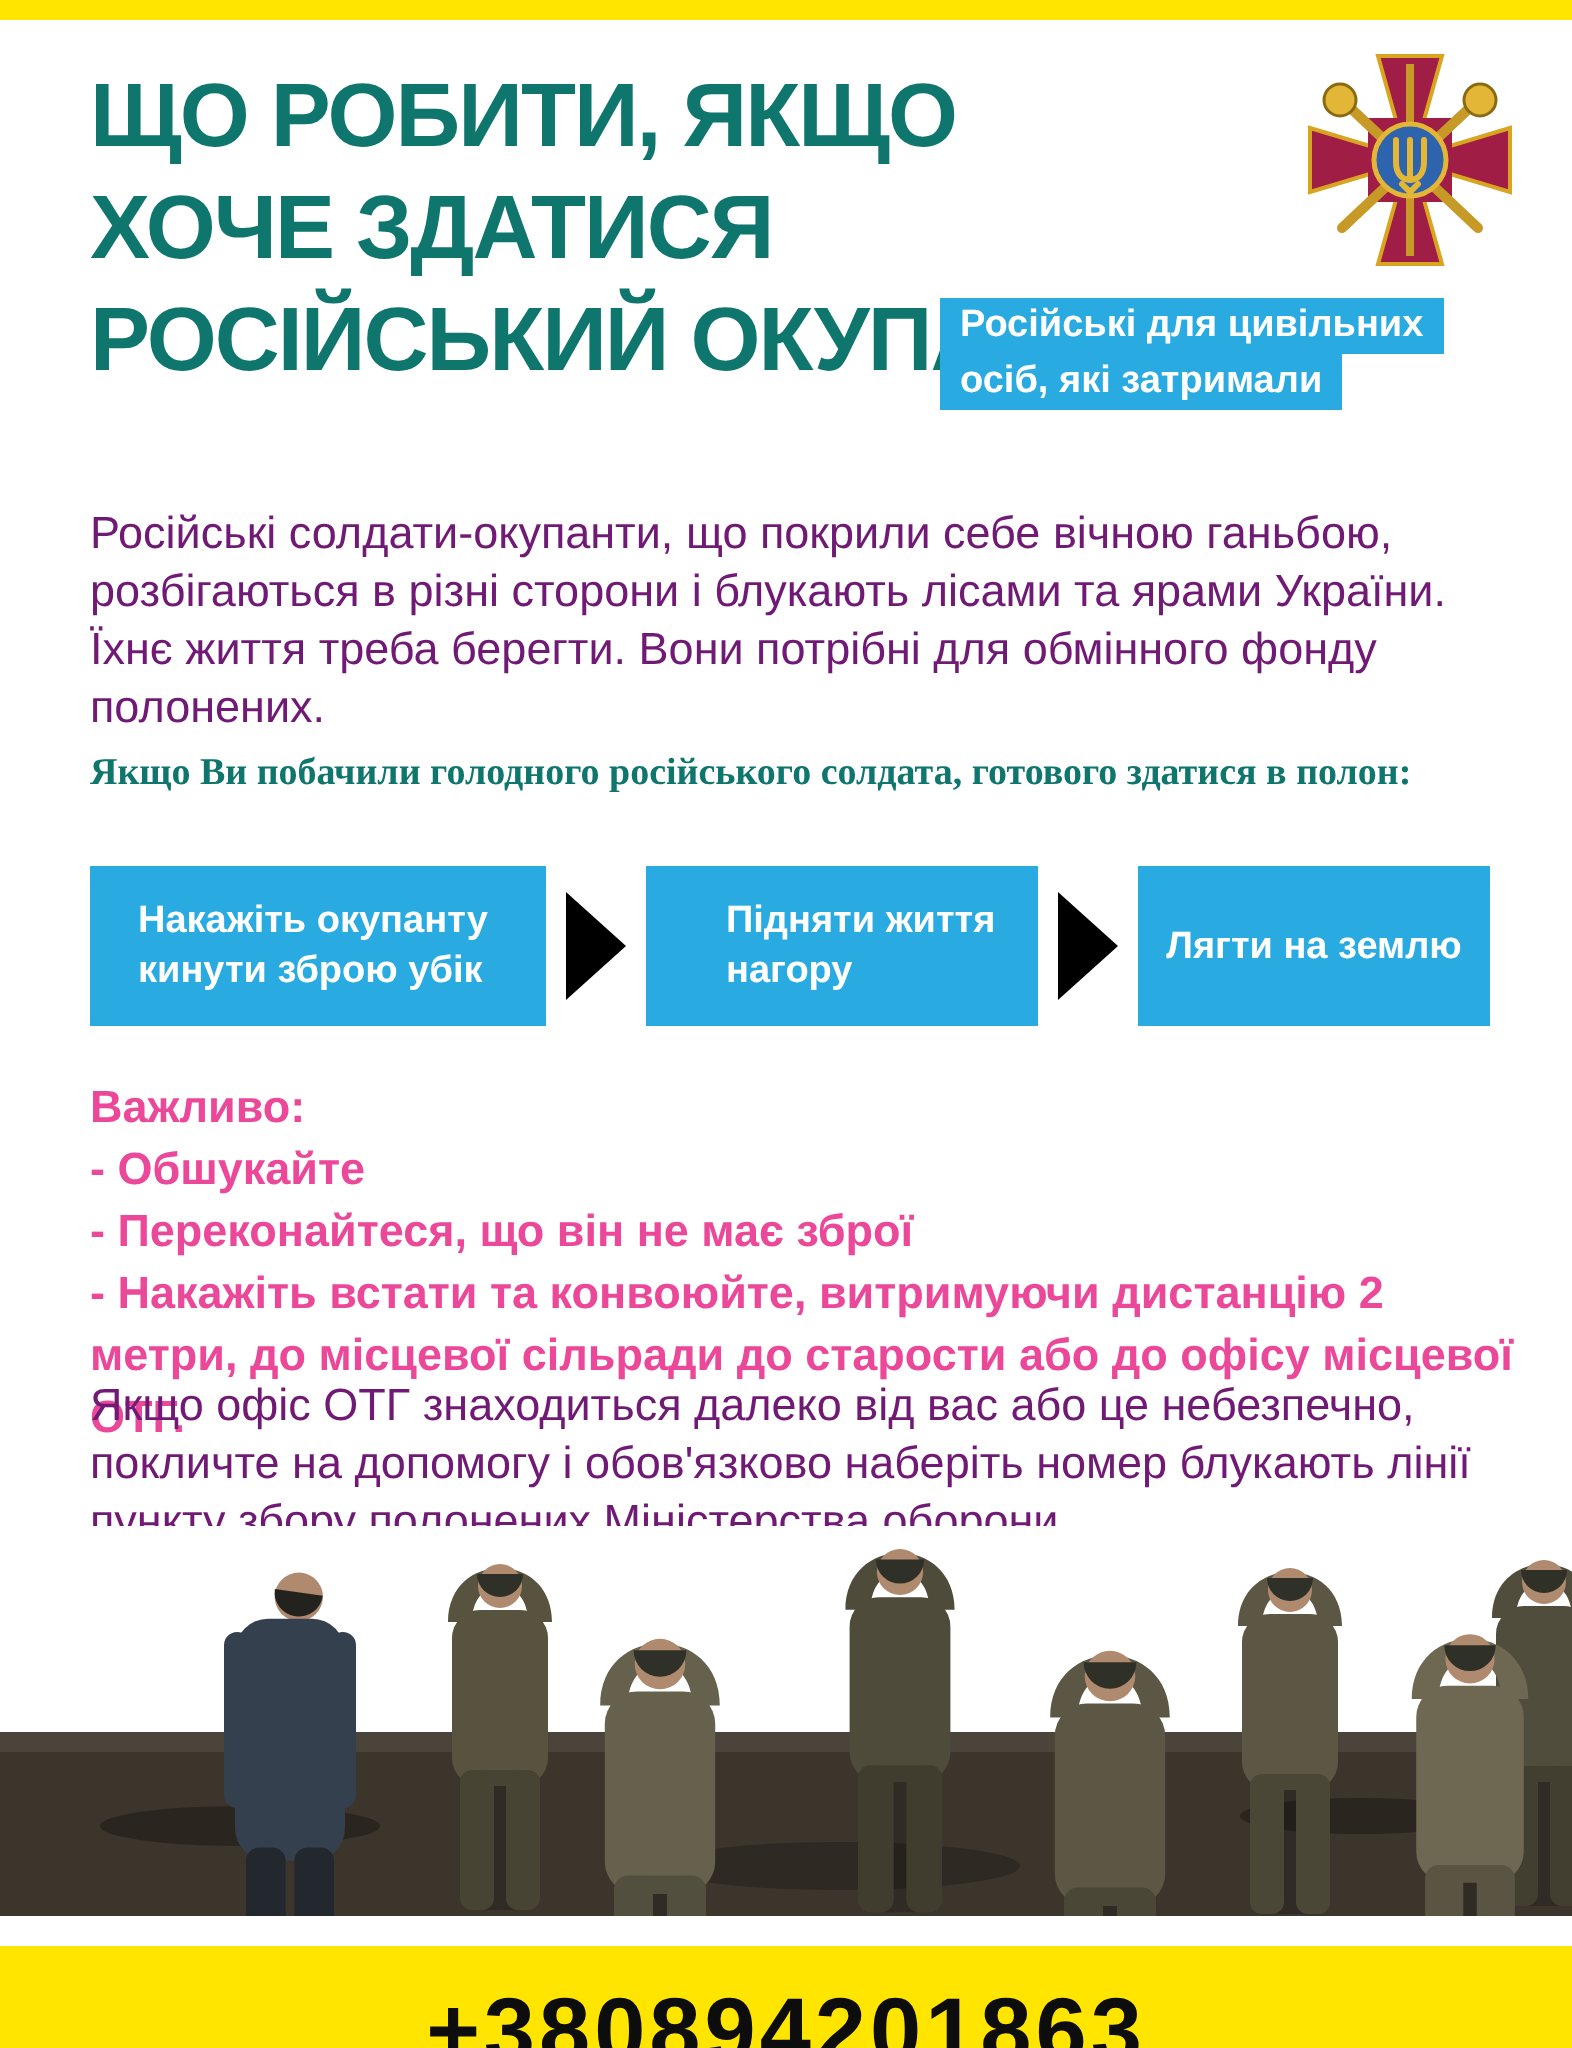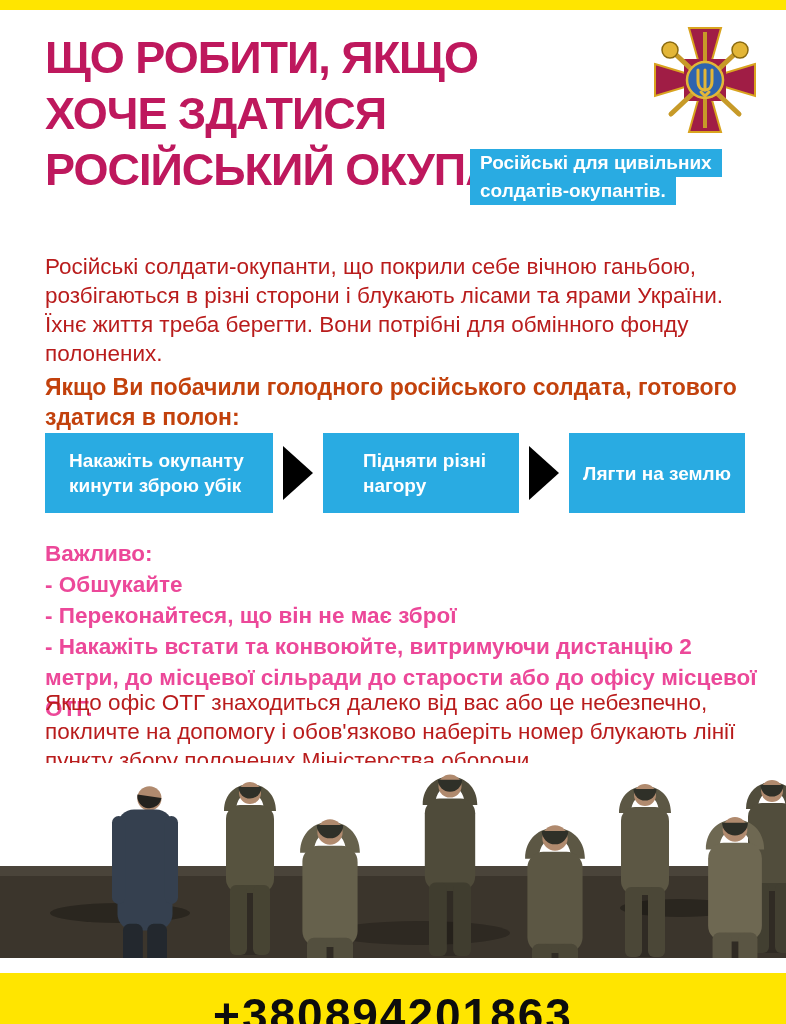"ЩО РОБИТИ, ЯКЩО" .title { color: #be185d -> #0f766e }
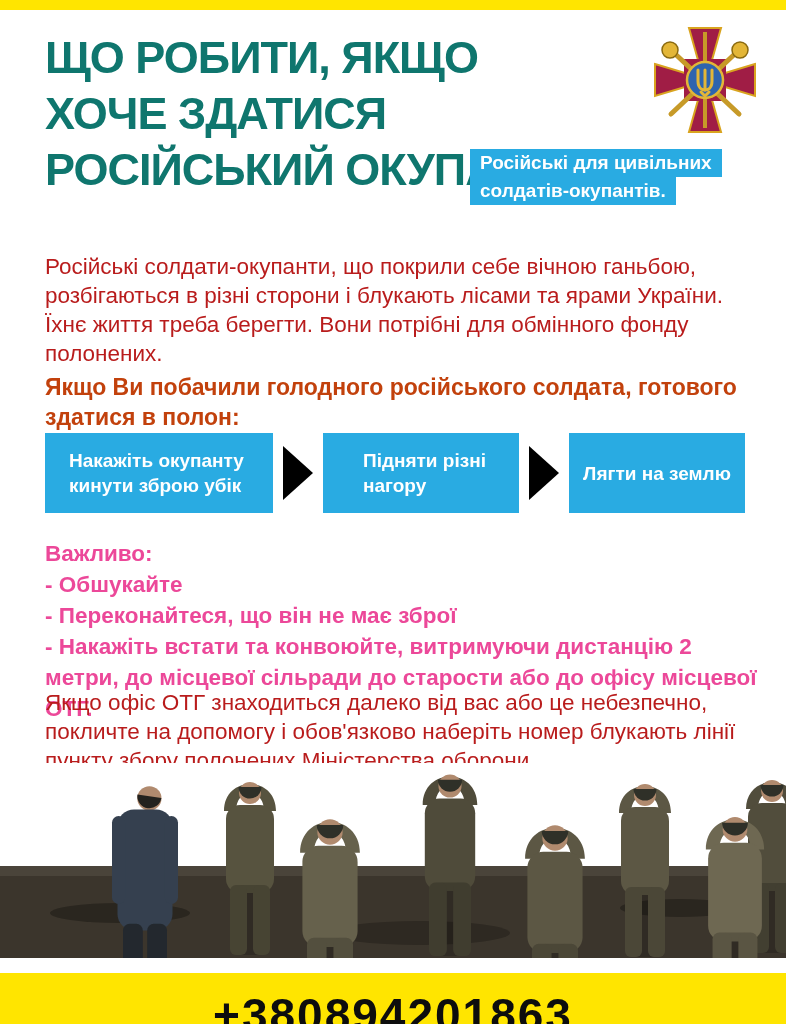"осіб, які затримали" div { html: none -> <div><span>осіб, які затримали</span></div> }
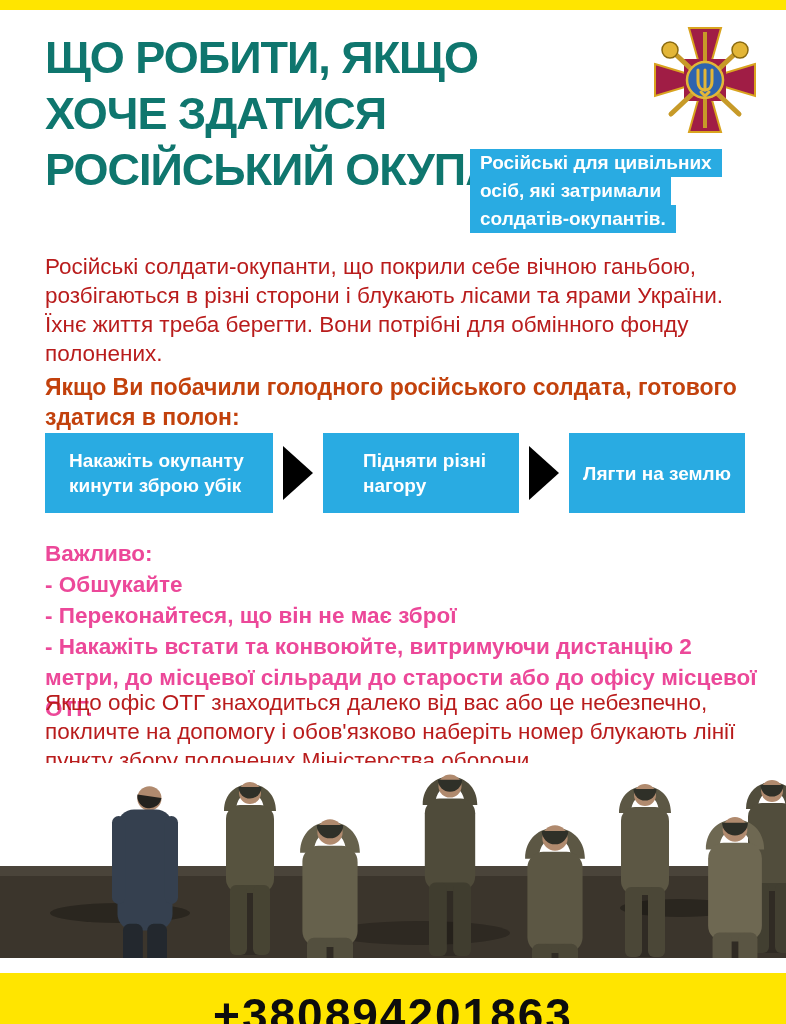"солдатів-окупантів." div { html: <div><span>солдатів-окупантів.</span></div> -> none }
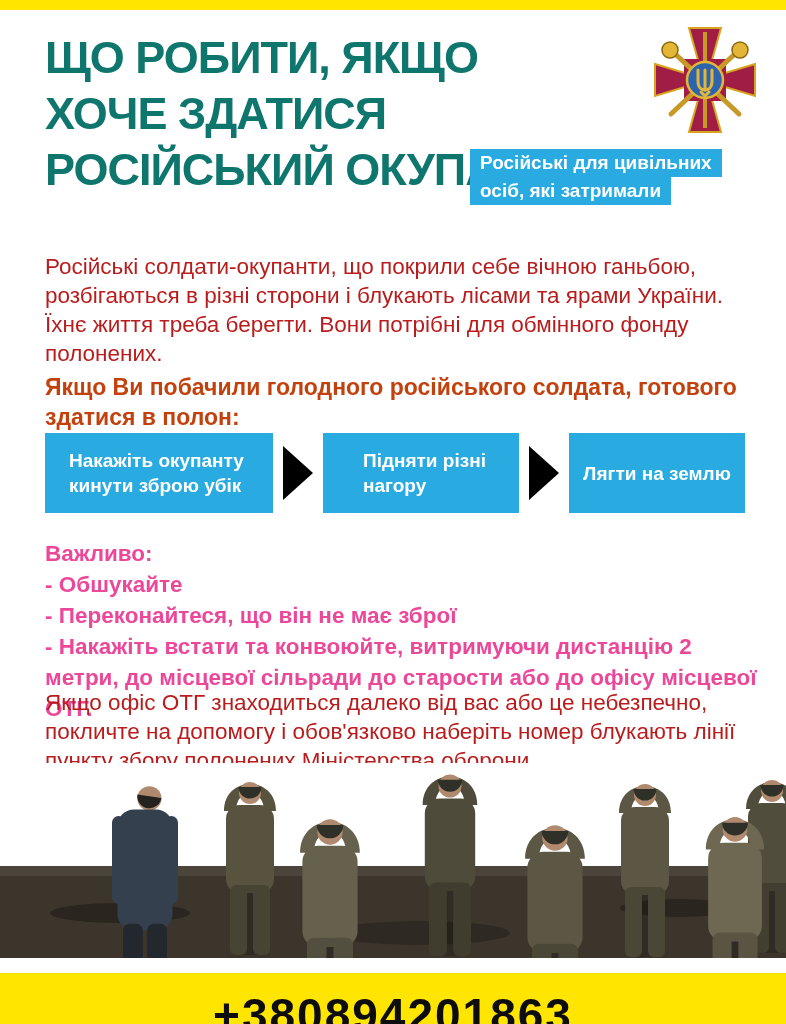"Російські солдати-окупанти, що покрили" .para { color: #b91c1c -> #701a75 }
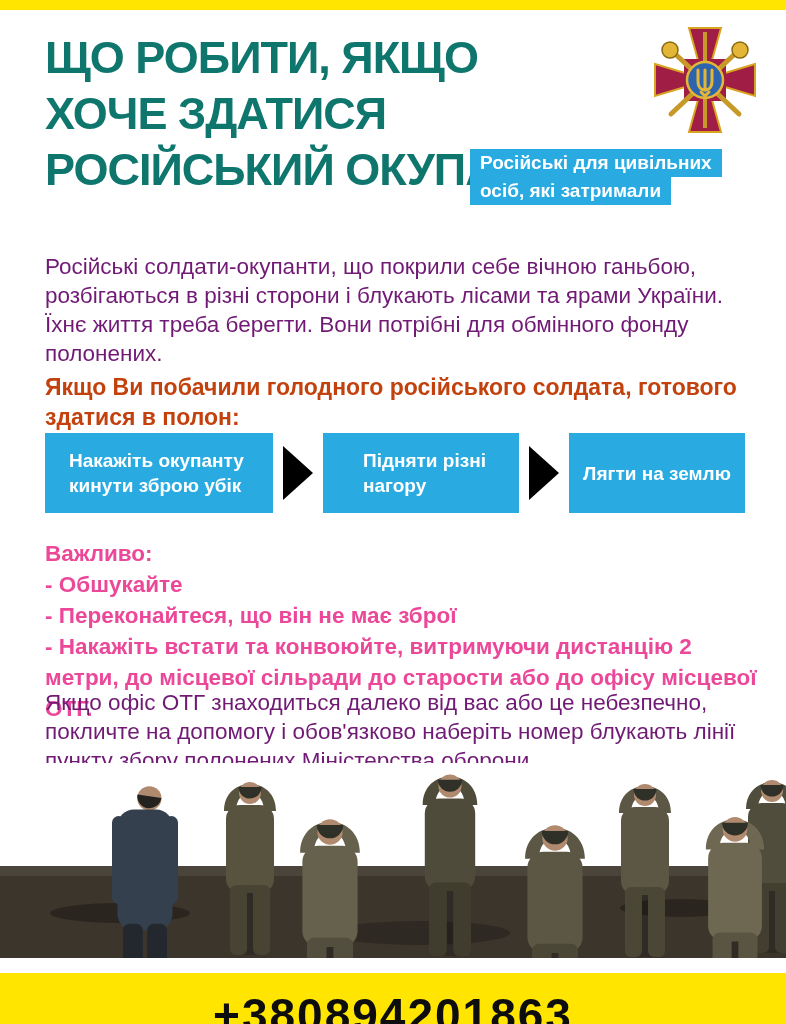"Якщо Ви побачили голодного російського" .h2 { color: #c2410c -> #0f766e; font-family: none -> Liberation Serif, serif; font-size: 23px -> 19px }
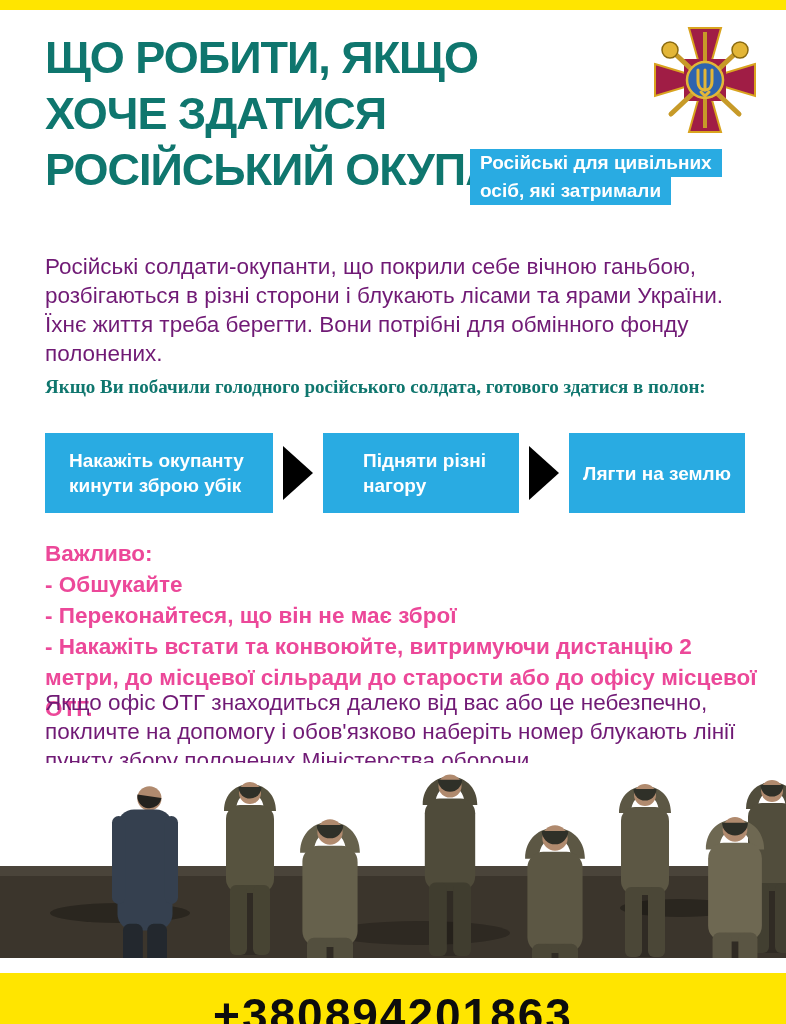"Підняти різні нагору" span { text: різні -> життя }
